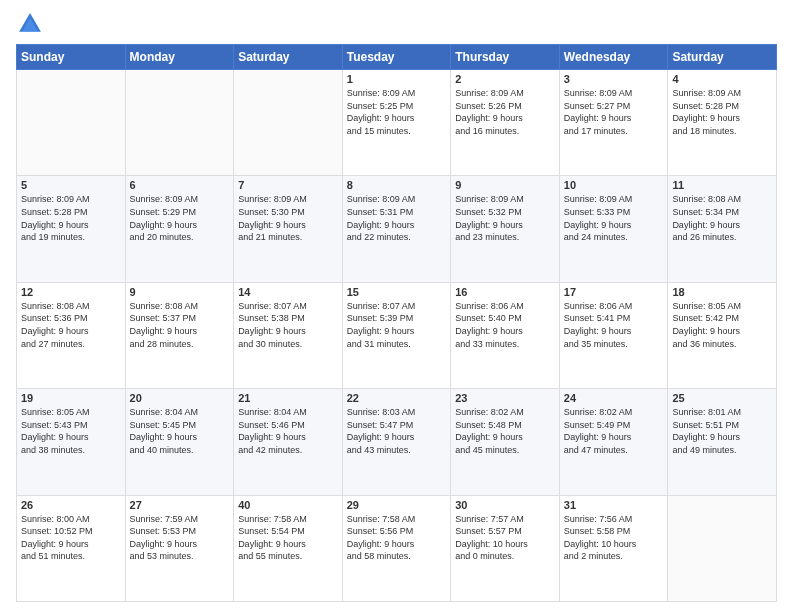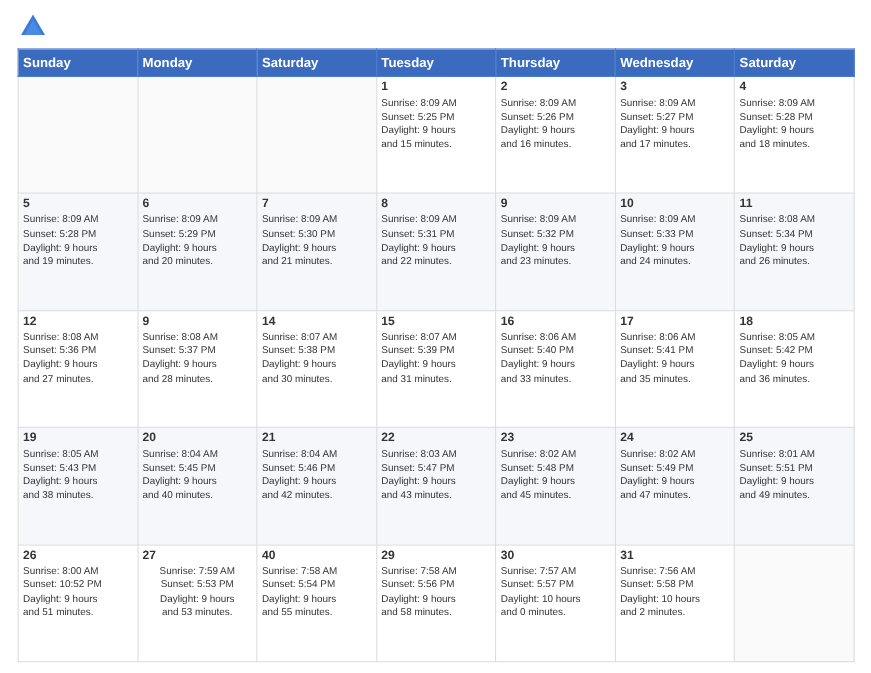"Sunrise: 7:59 AM" div.day-info { text-align: center -> none }
